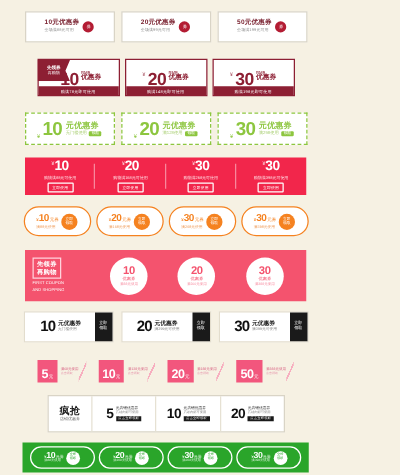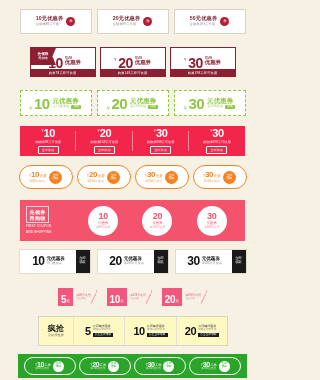"50" div.c8 { html: none -> <div> <div> <span>50</span> <span>元</span> </div> <div> <span>满388元使用</span> <span>点击领取</span> </div> <div></div> </div> }
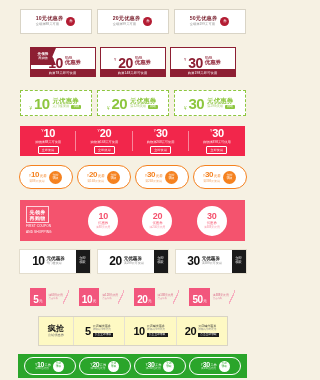"疯抢" .r9 { background: #fef9c3 -> #ffffff }
